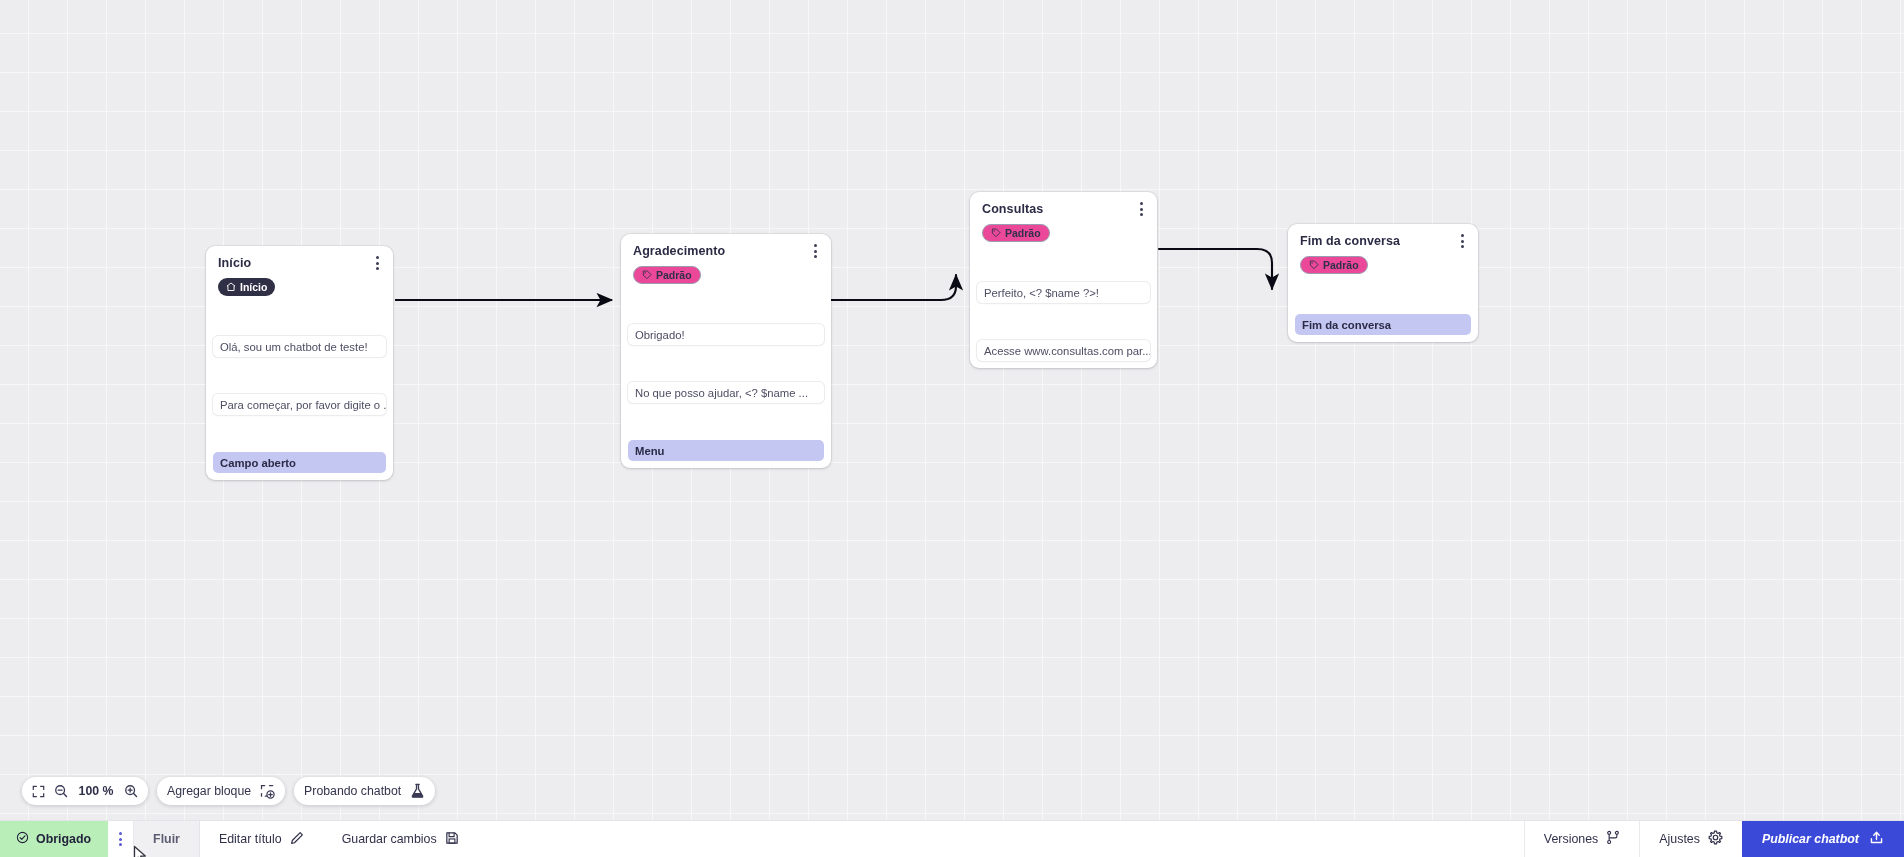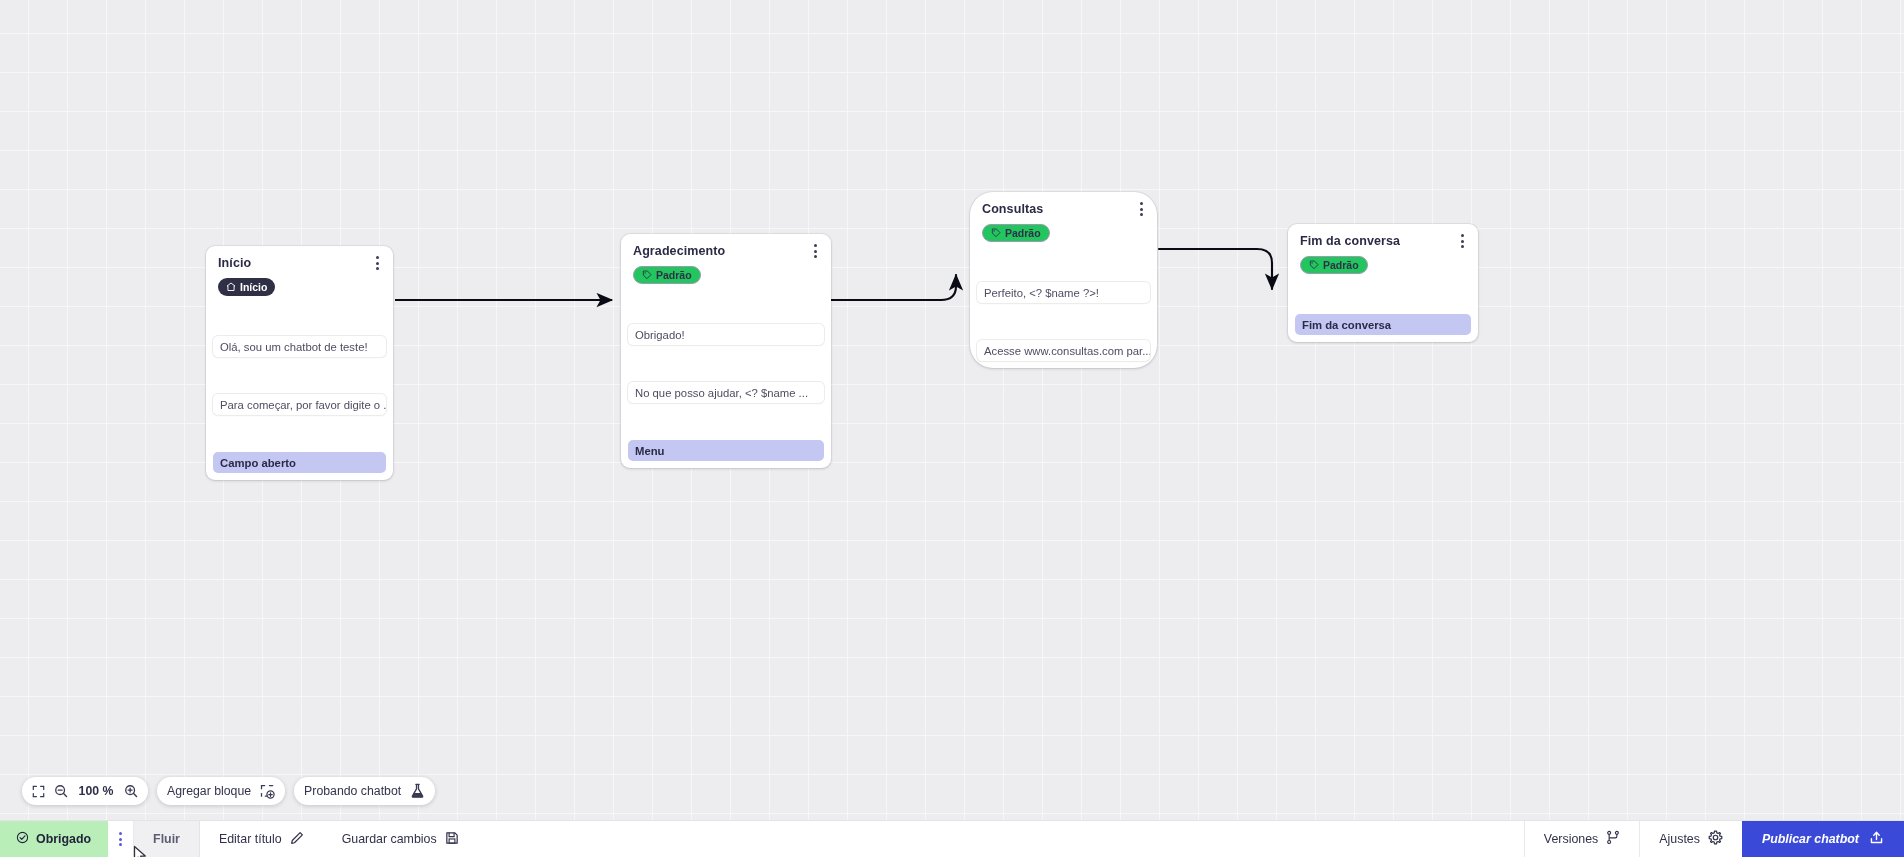"Consultas" #node-consultas { border-radius: 23px -> none }
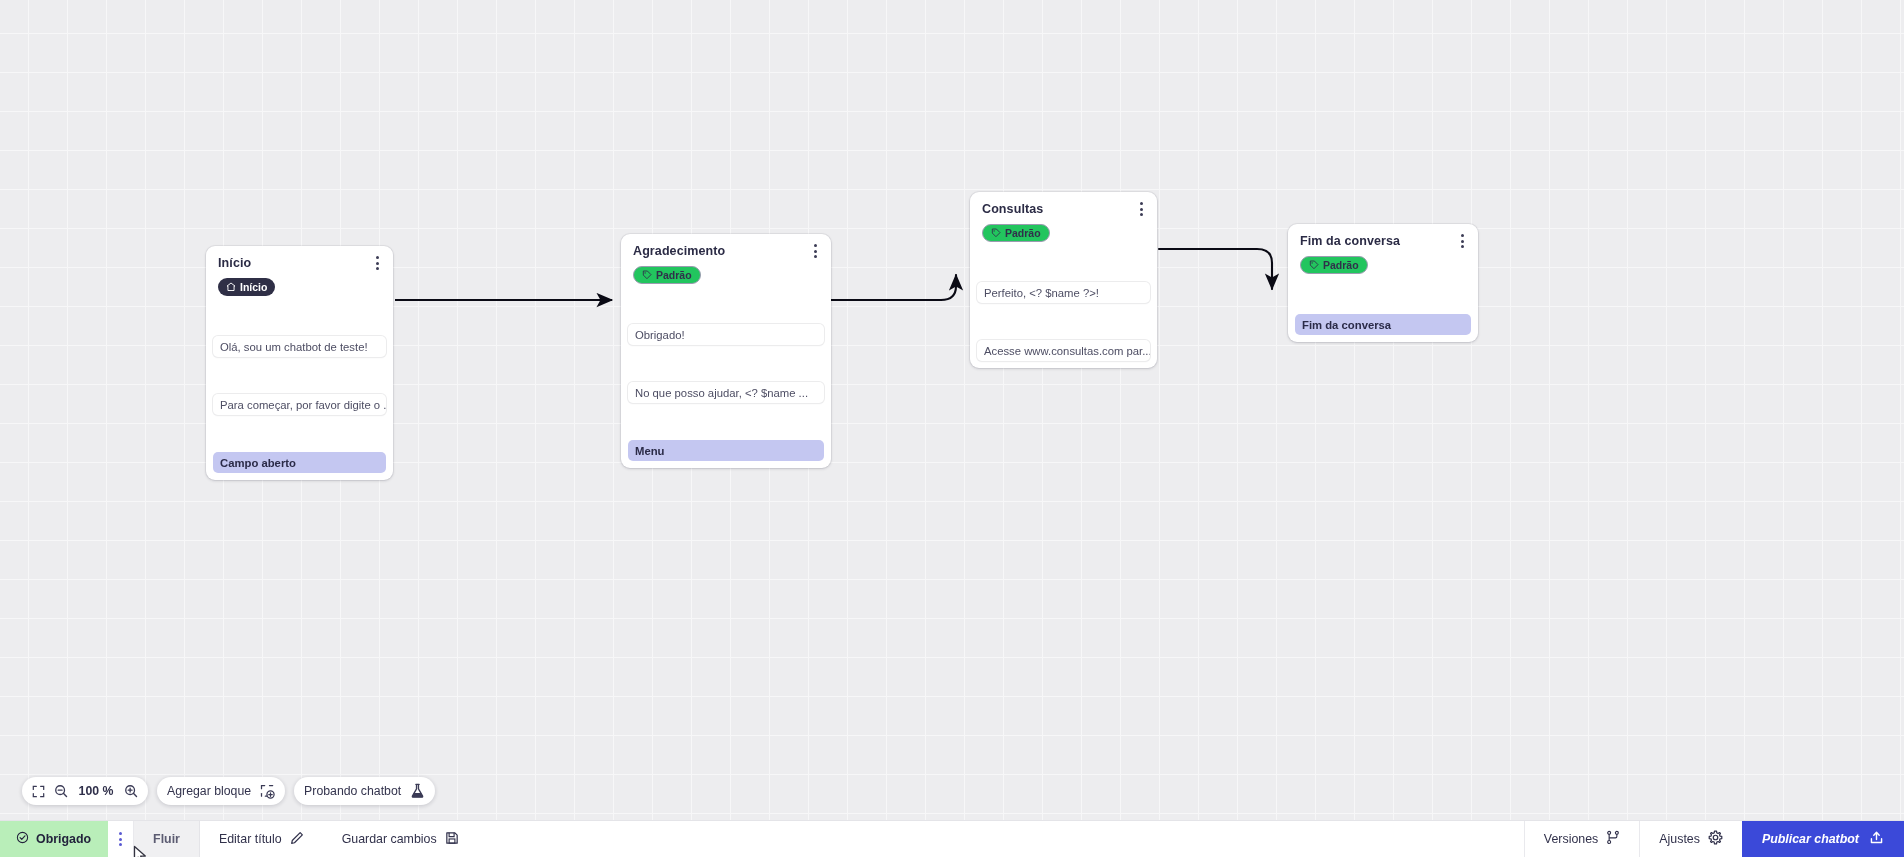"Padrão" .chip.outline { background: #22c55e -> #ec4899 }
